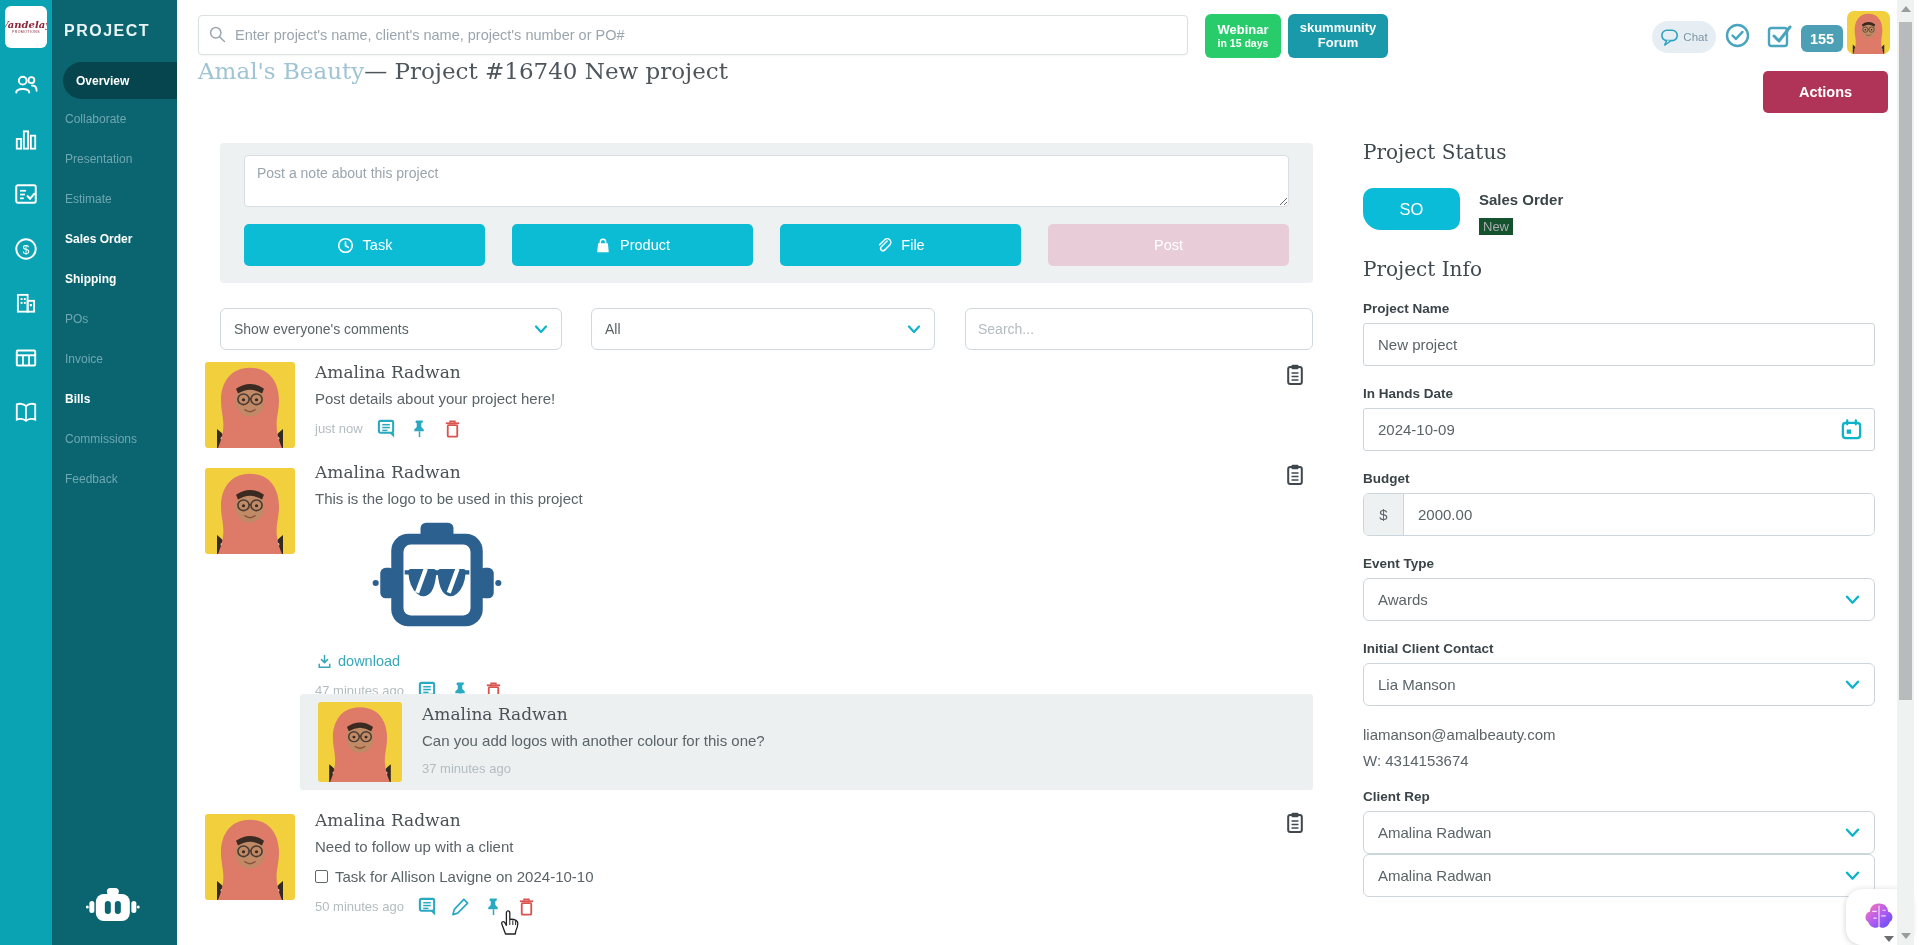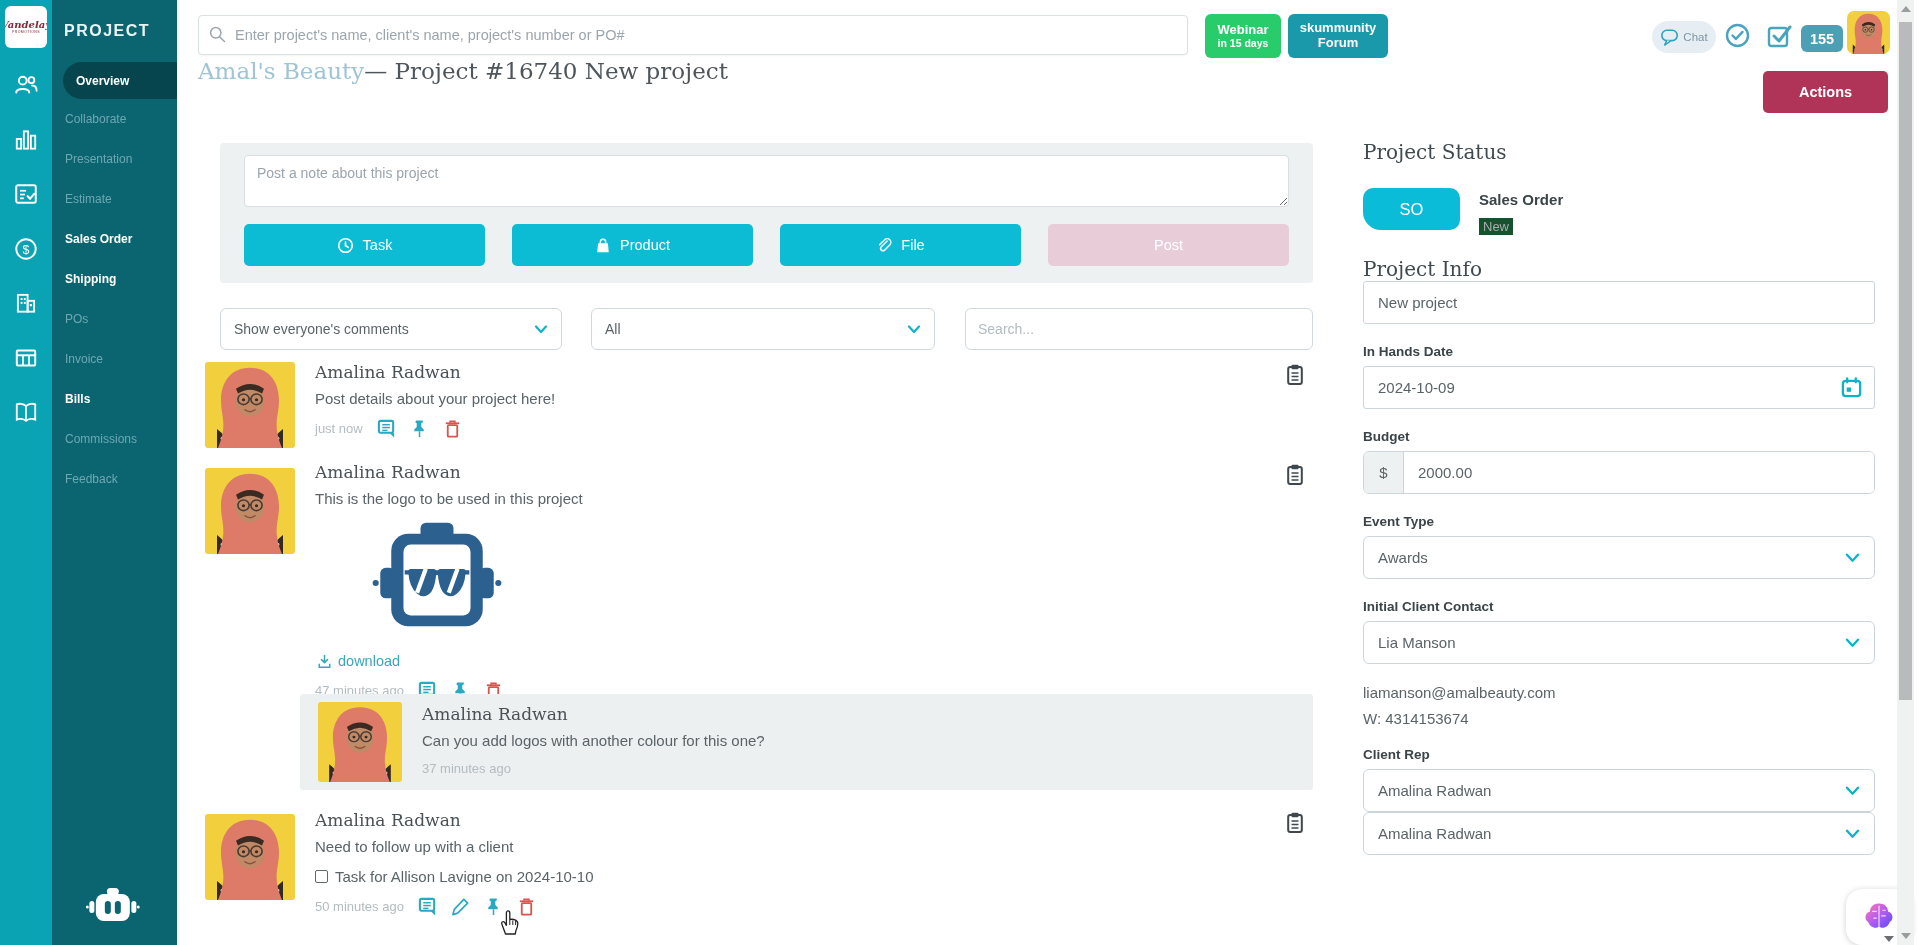"Project Name" div.fld-label { html: none -> <div>Project Name</div> }
